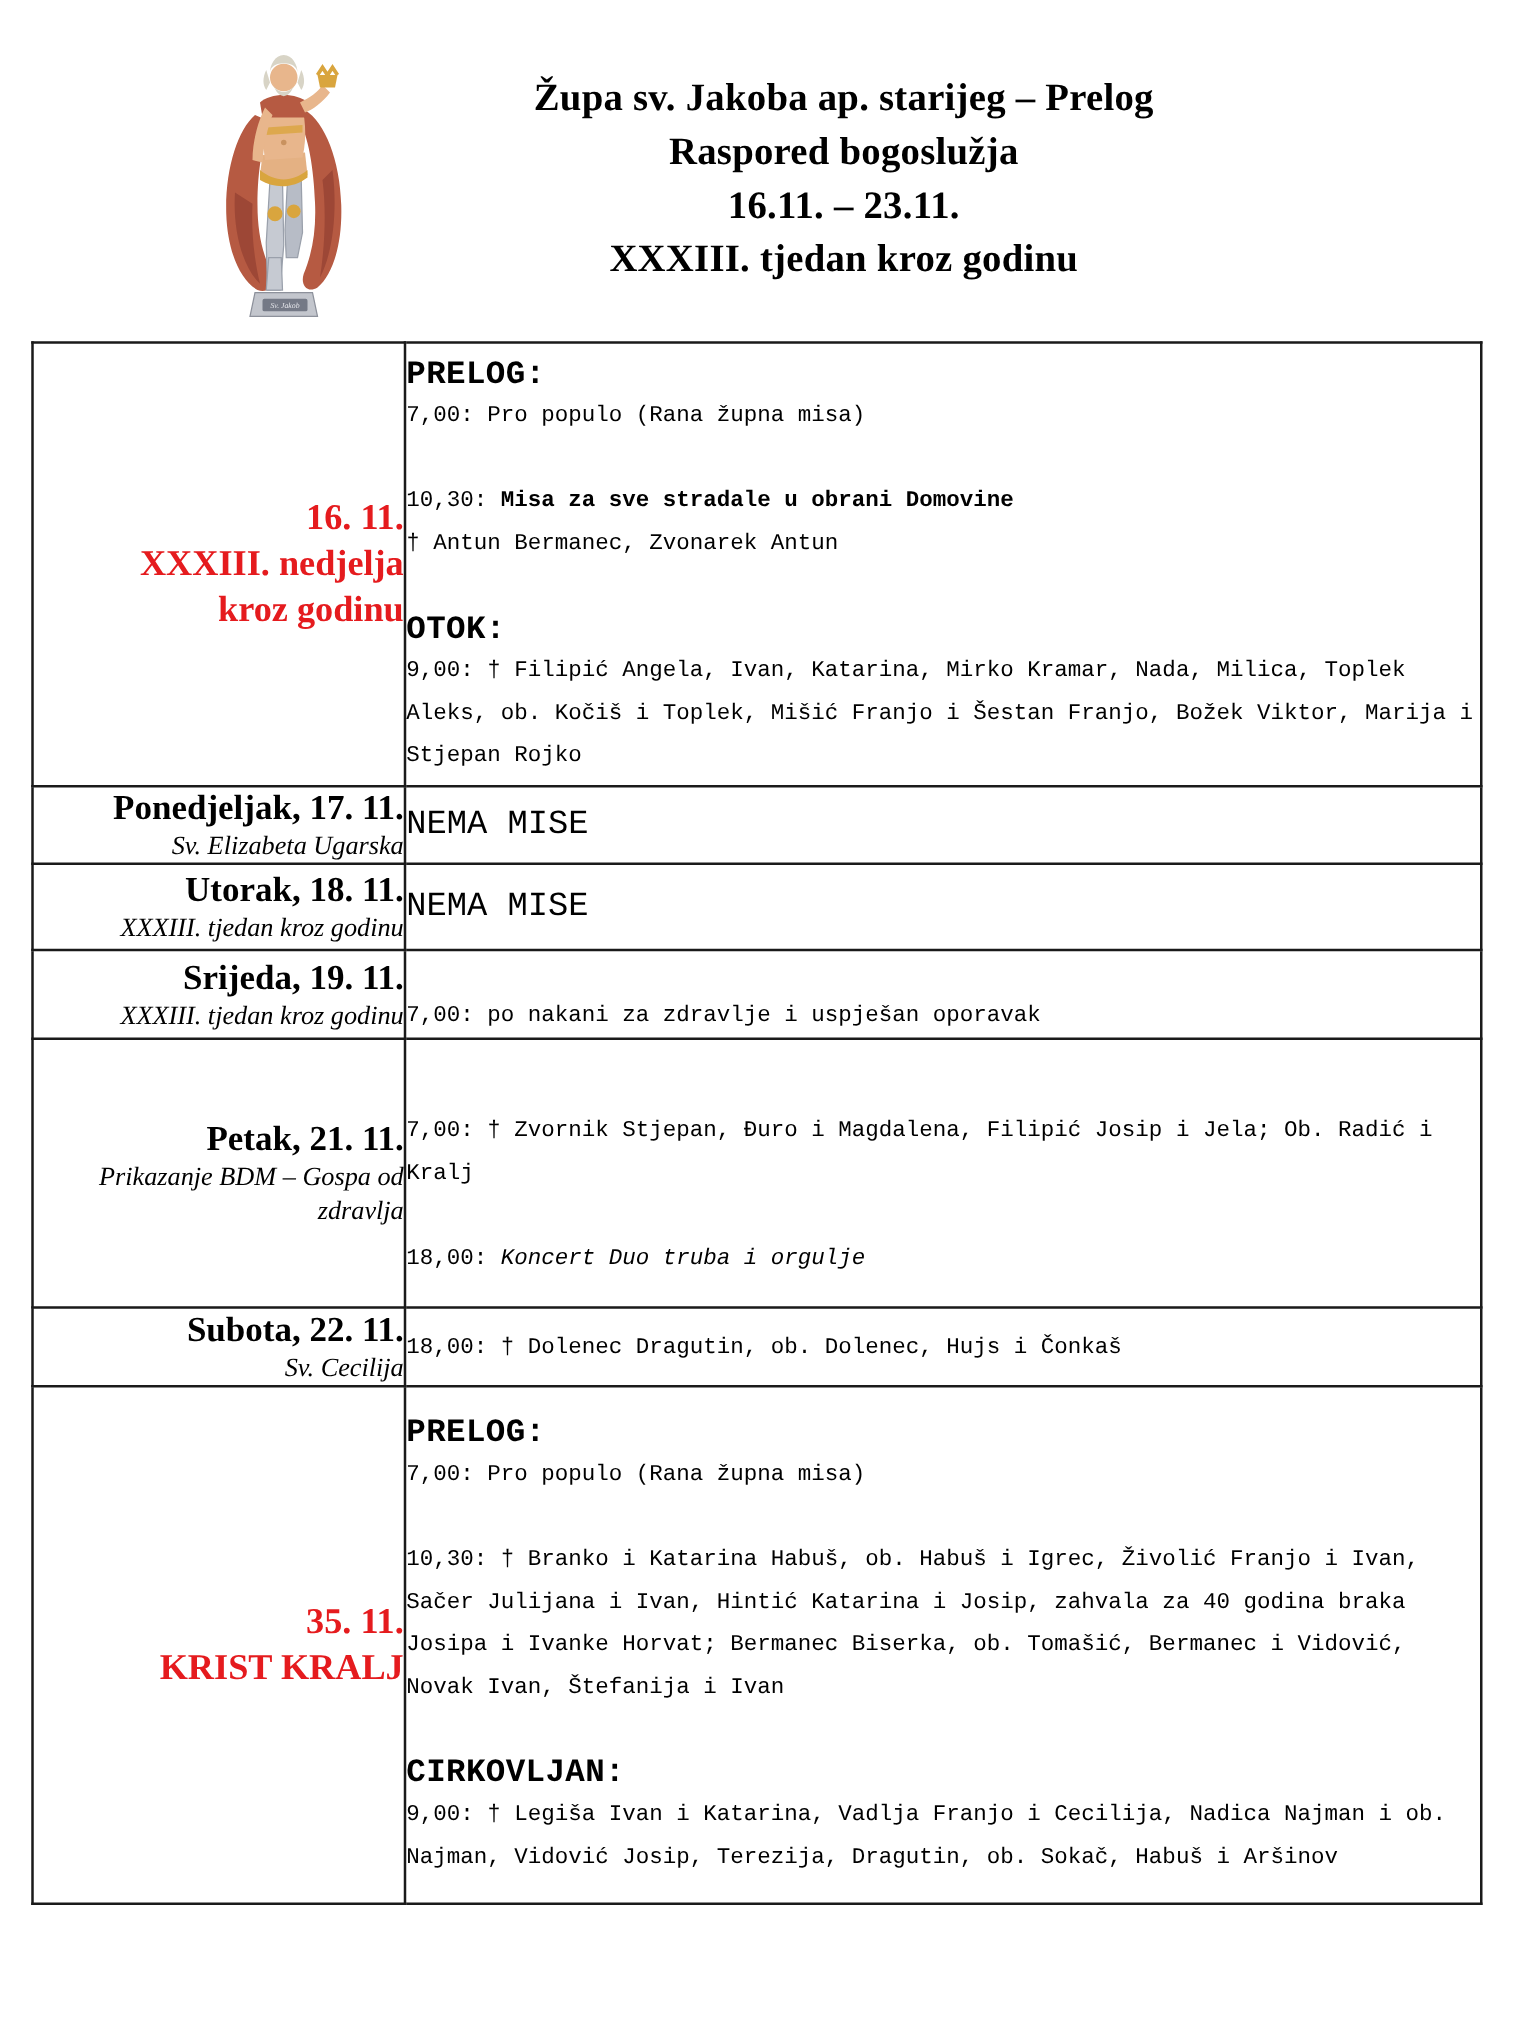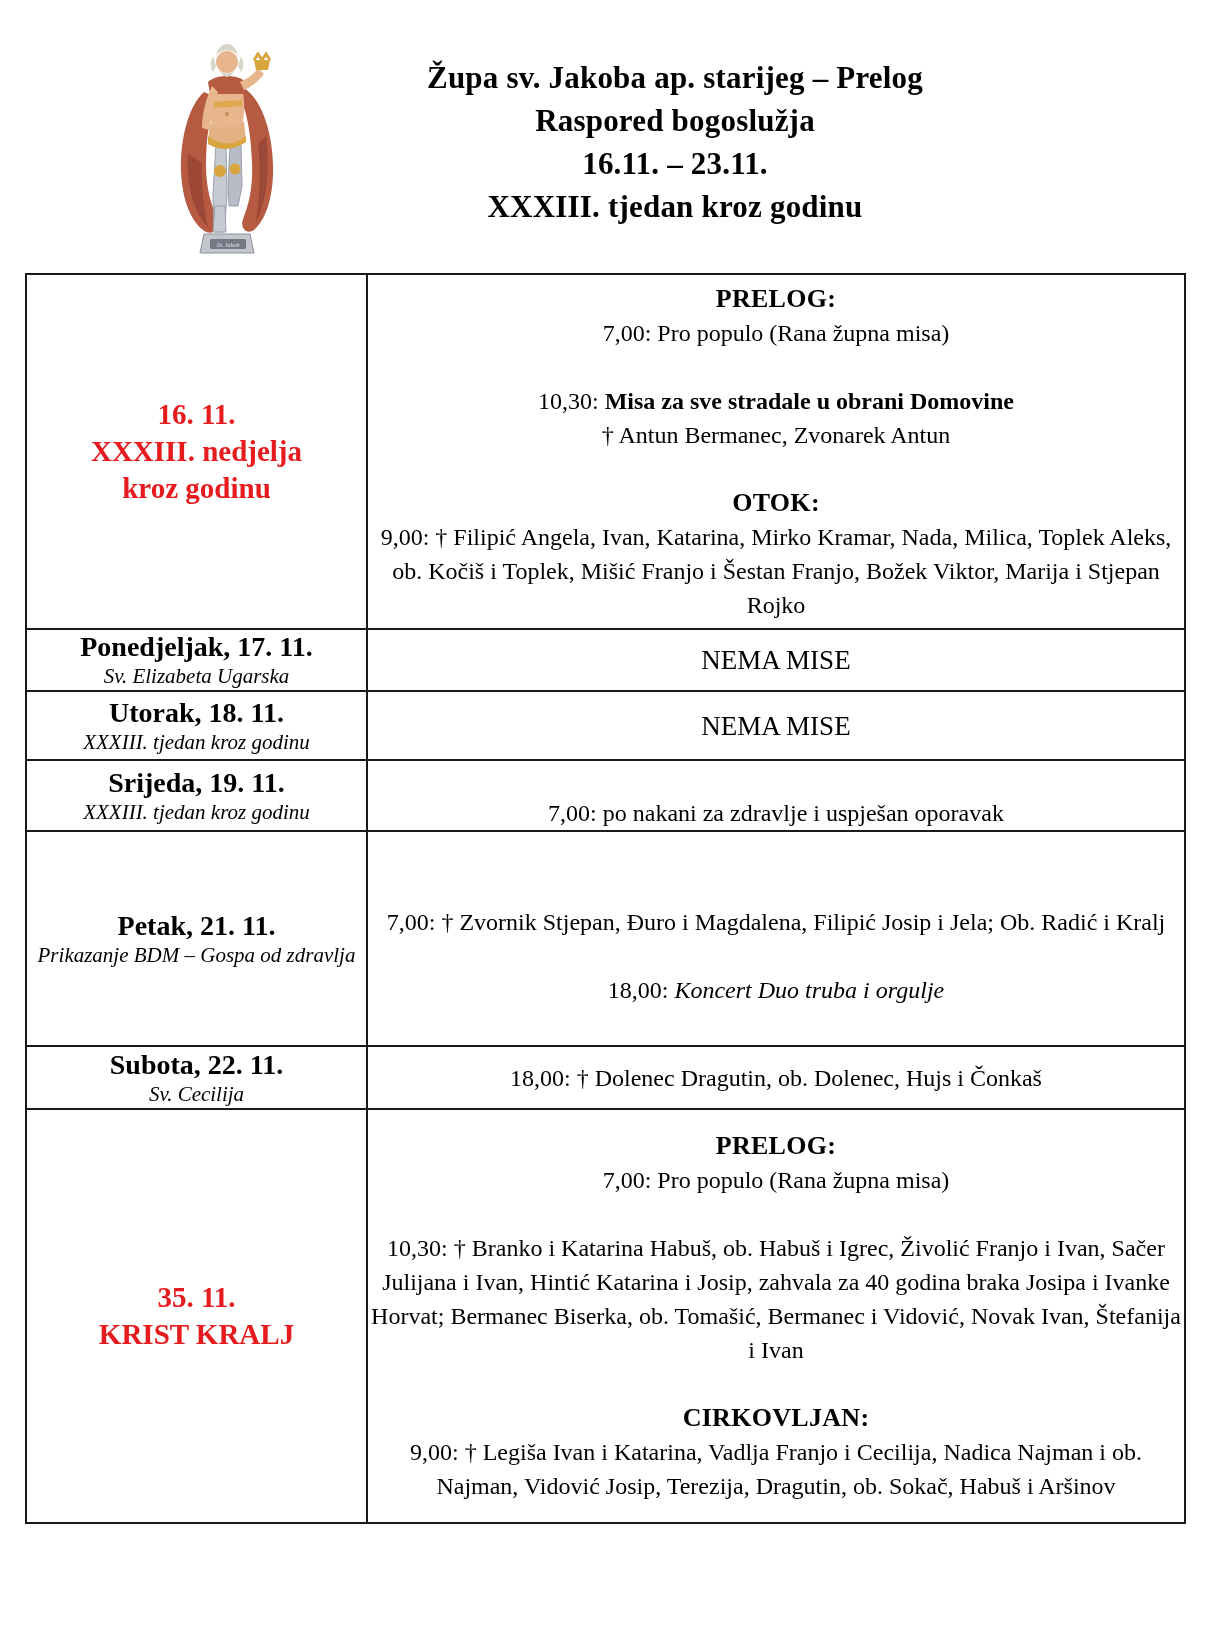"PRELOG:" td.content-cell { font-family: none -> Liberation Mono, monospace; text-align: center -> none }
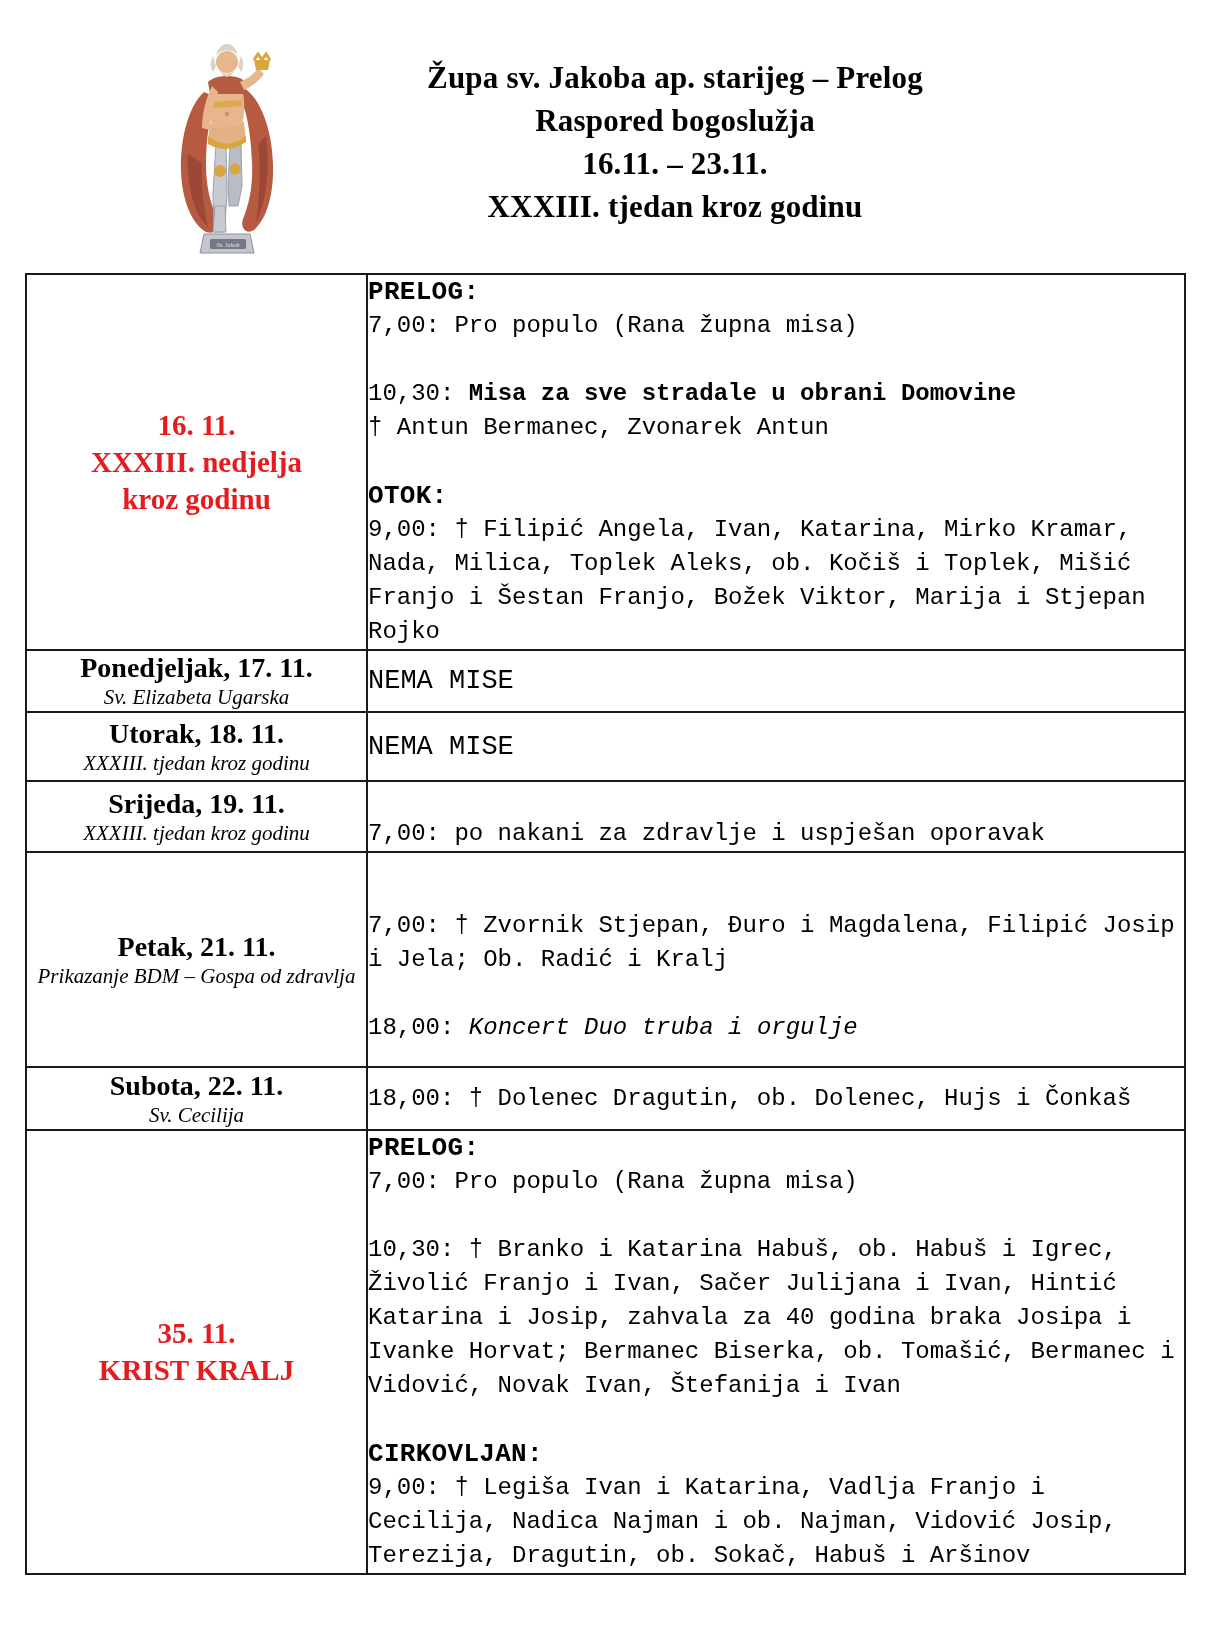"7,00: Pro populo (Rana župna" .mass-line, .blank-line { font-size: 24px -> 18px }
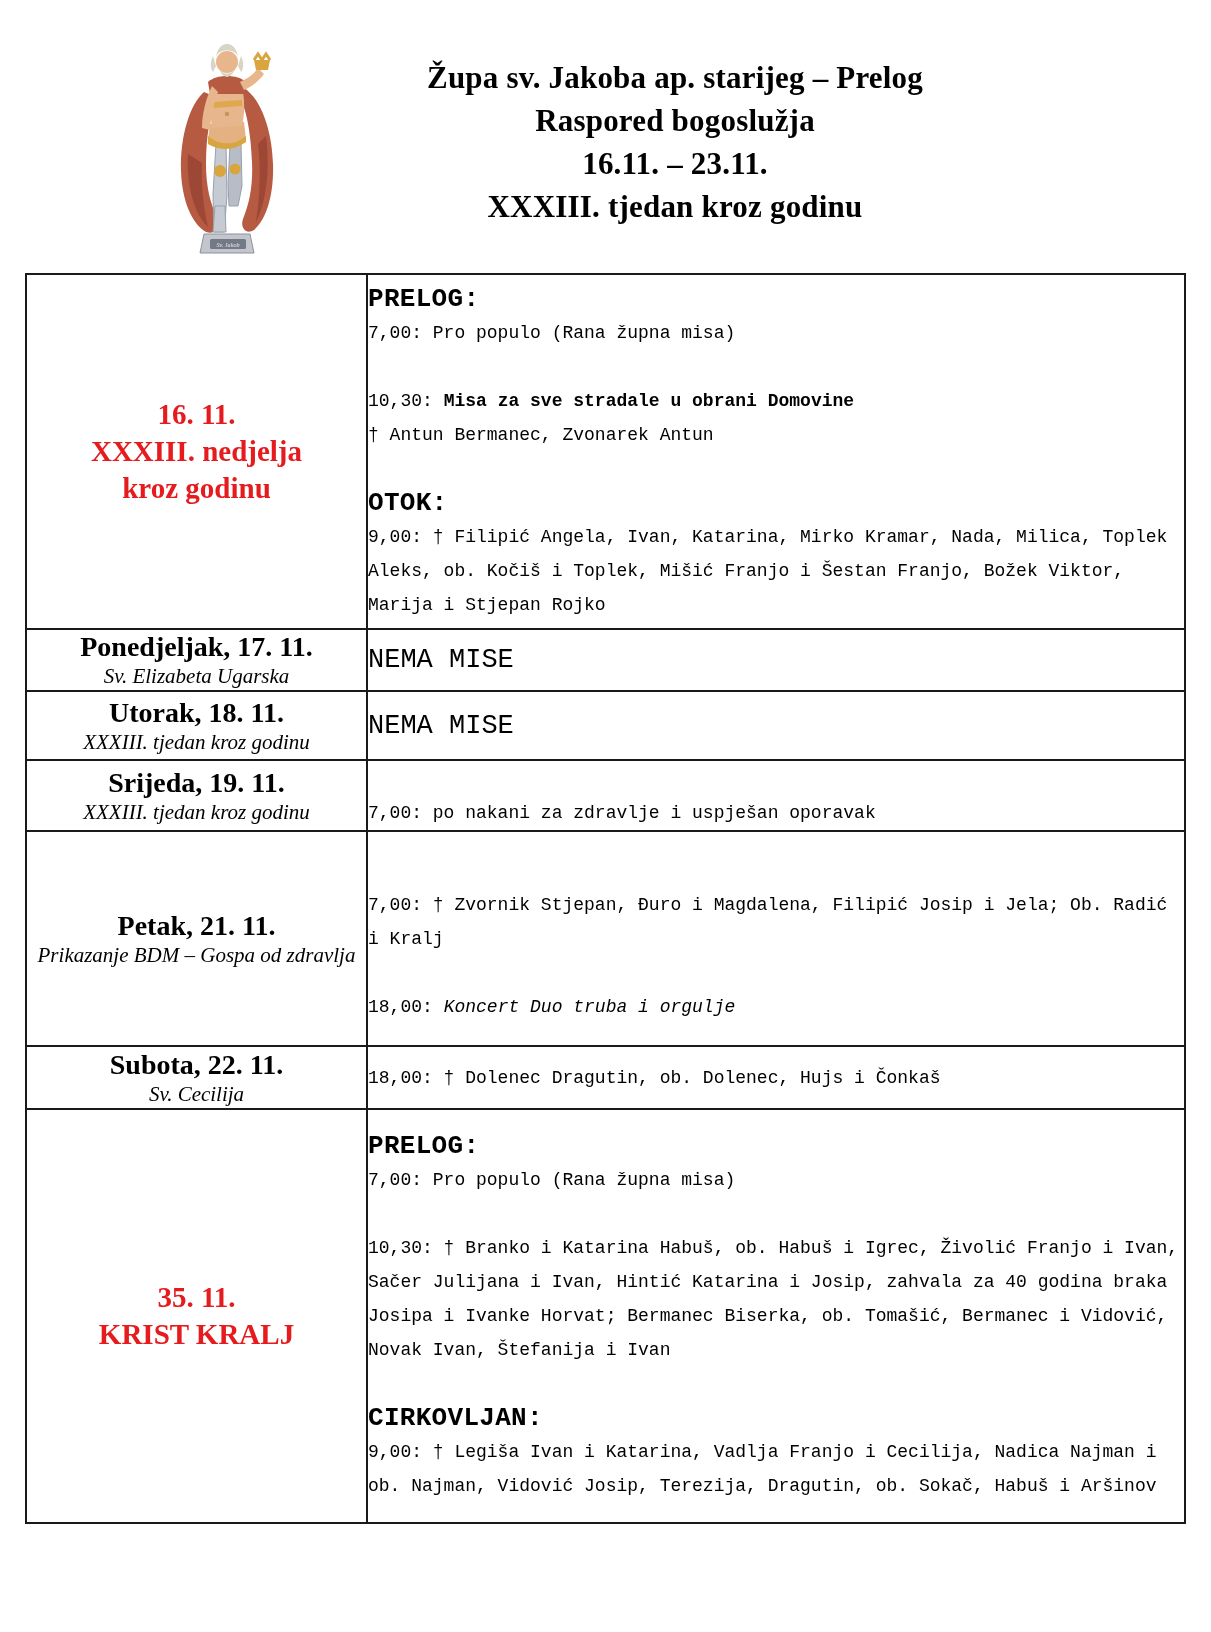"16. 11." td.date-cell { text-align: center -> right; width: 341px -> 298px }
